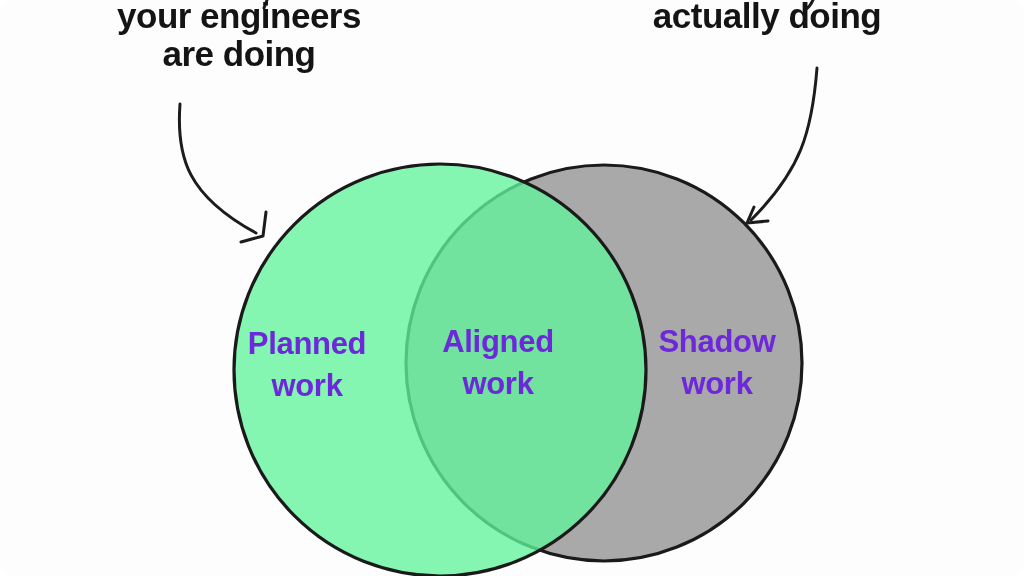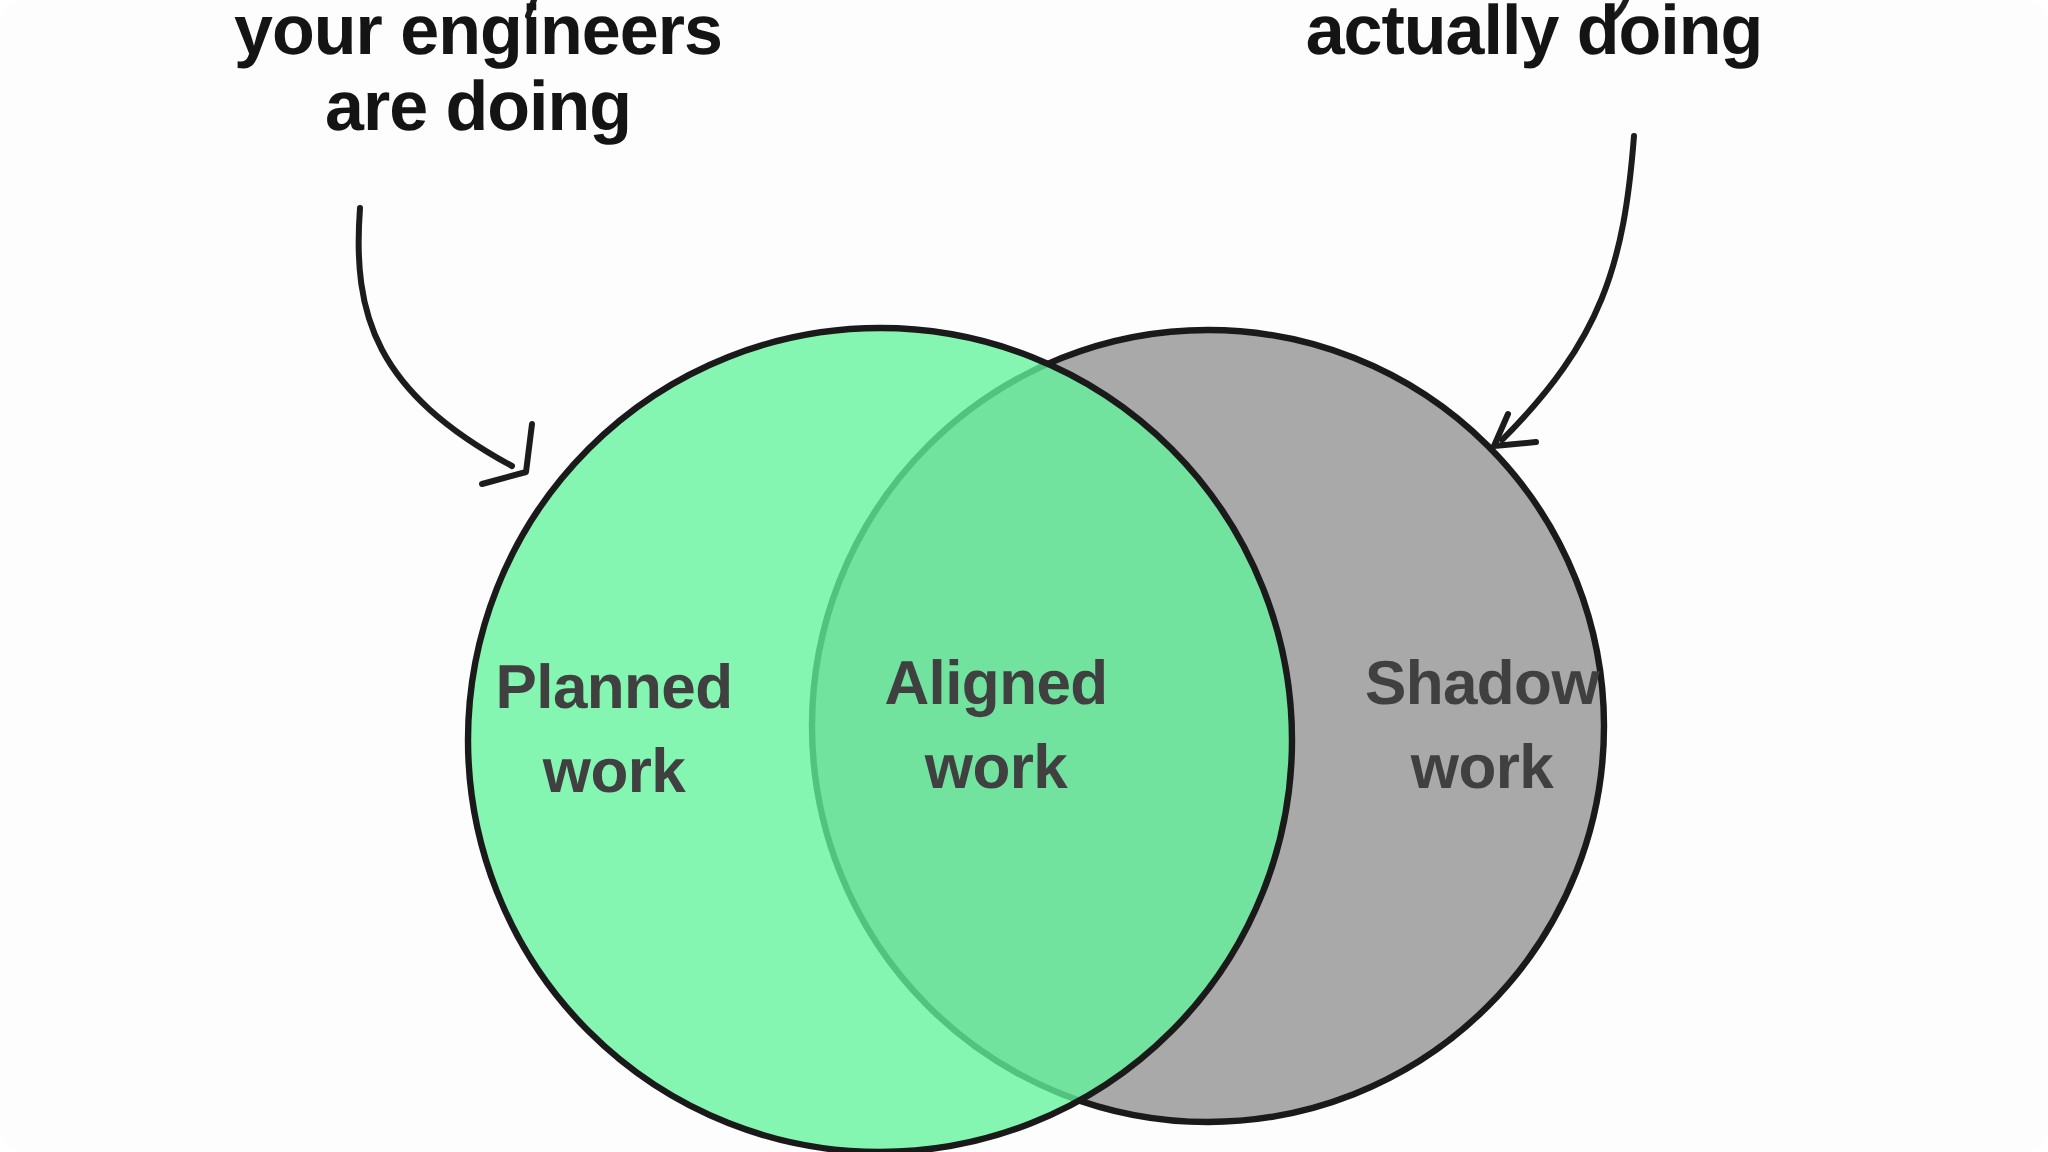"Planned" .circle-label { color: #404040 -> #6d28d9 }
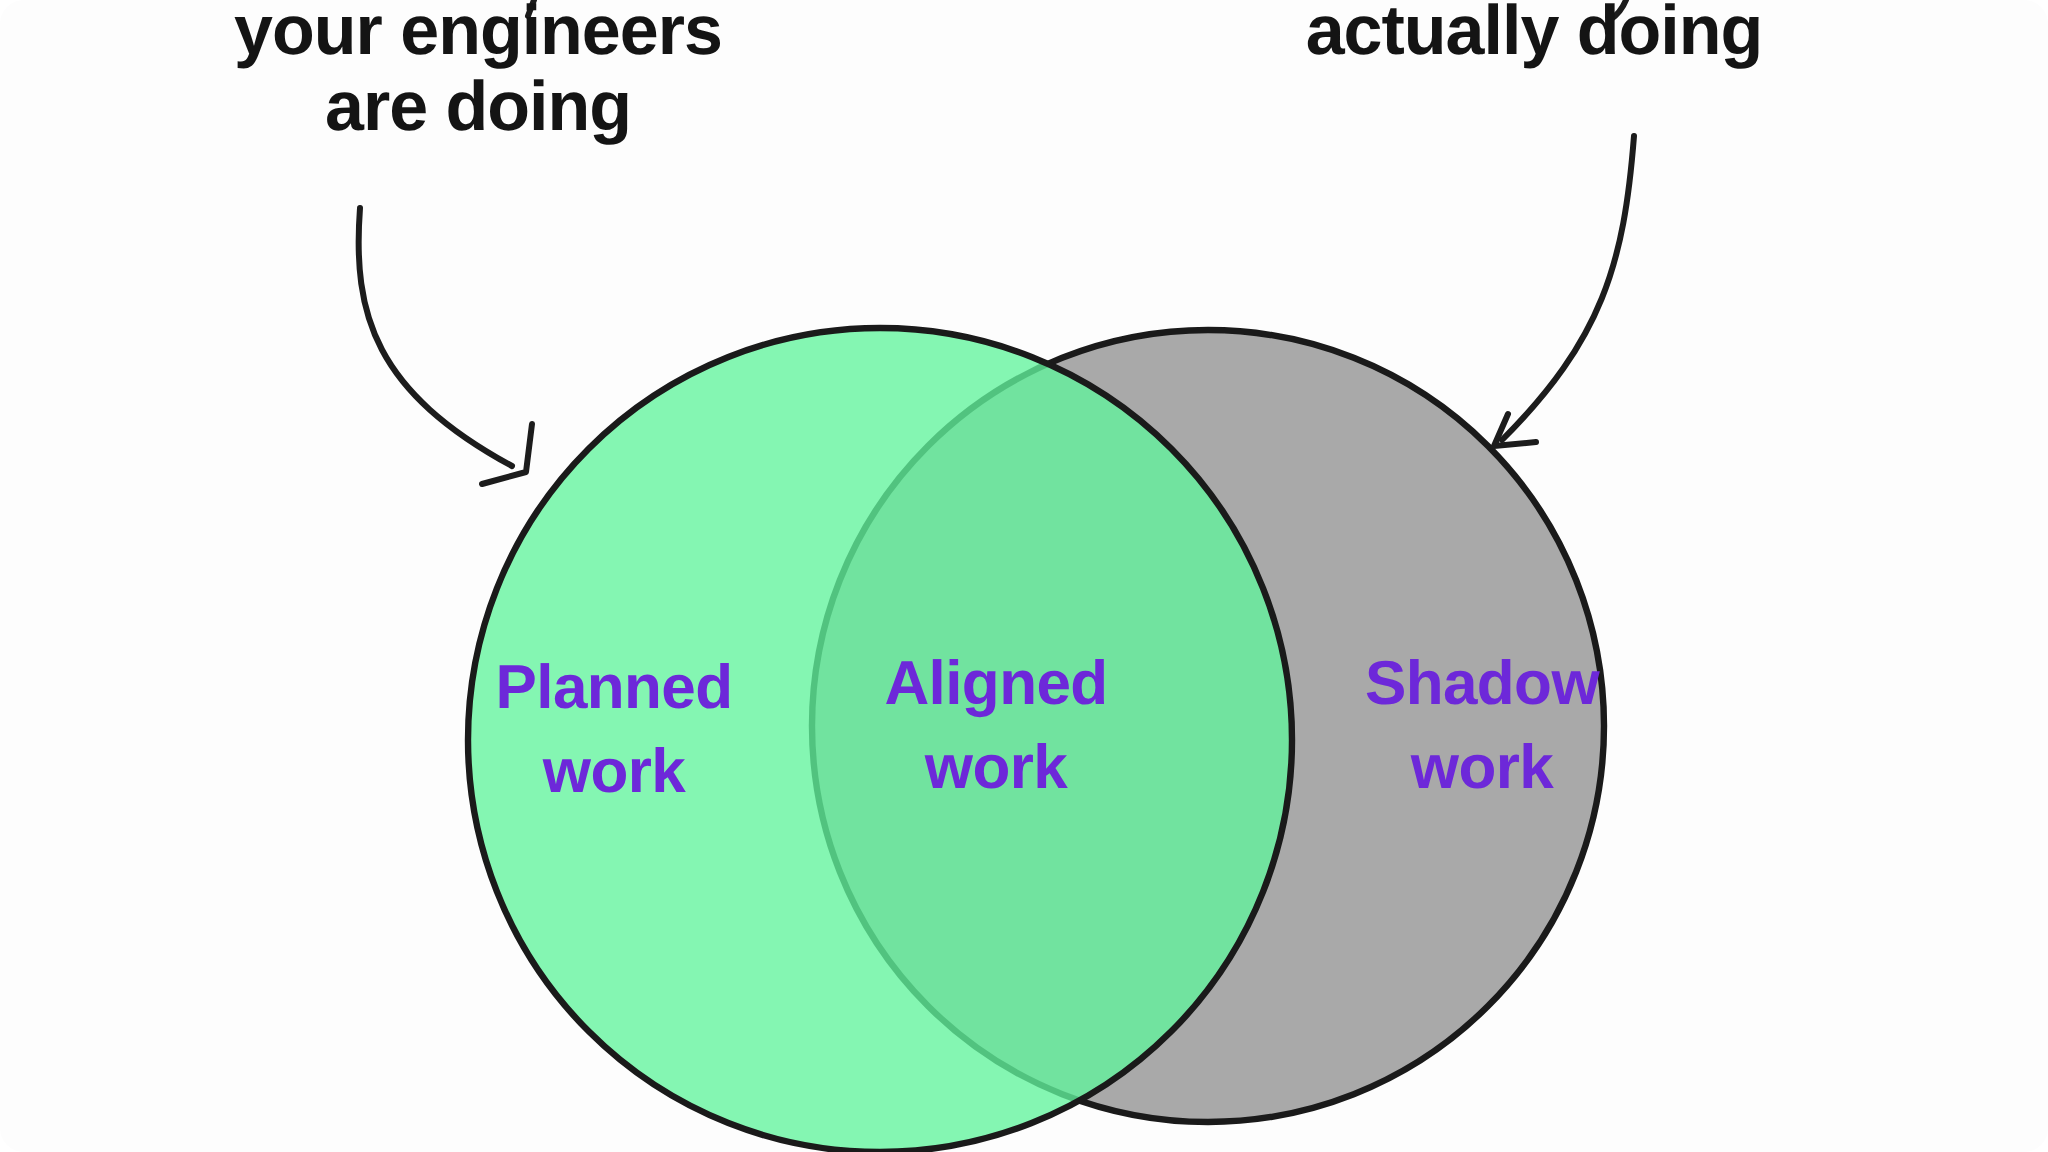"Shadow" .circle-label.shadow { left: 631px -> 607px }
